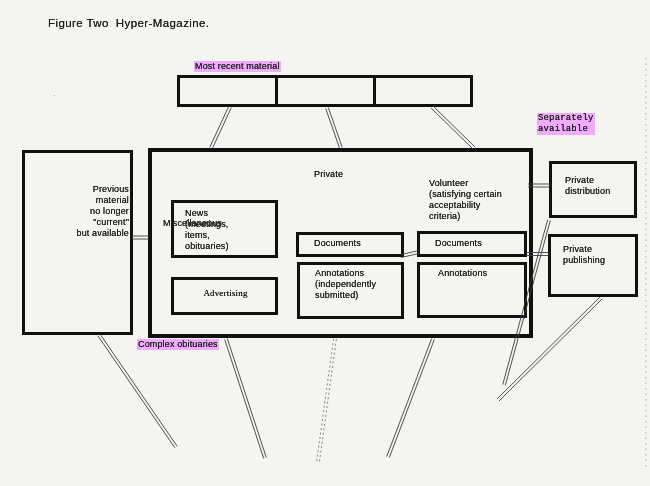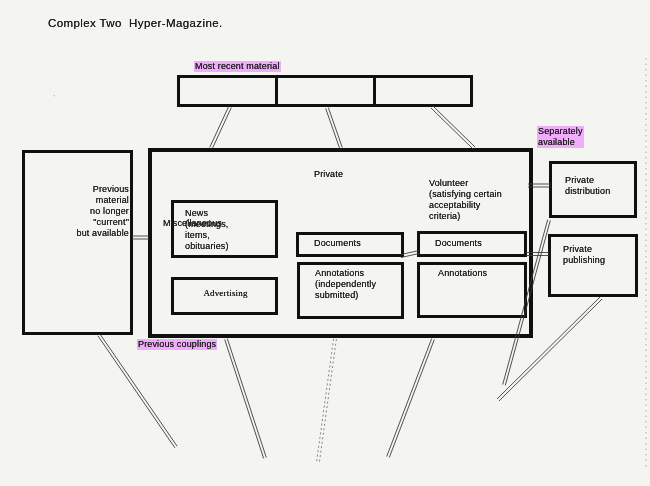"Complex Two Hyper-Magazine." div.title { text: Complex -> Figure }
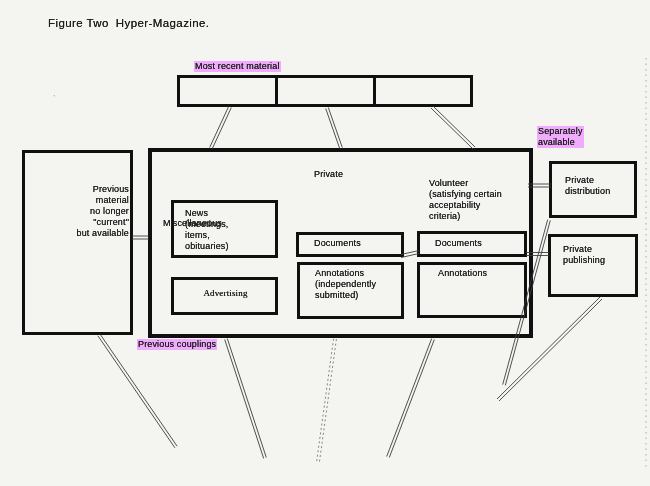"Separately" div.lbl { font-family: none -> Liberation Mono, monospace; top: 126px -> 113px }
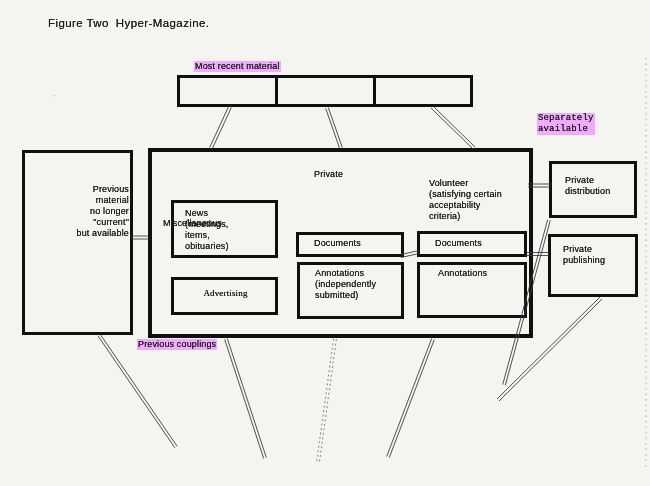"Previous couplings" div.lbl { text: Previous couplings -> Complex obituaries }
